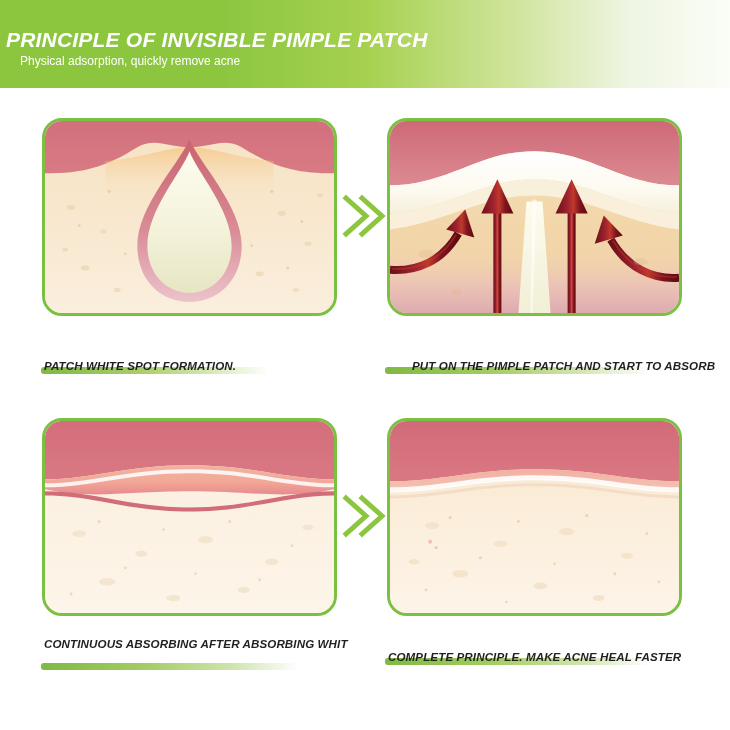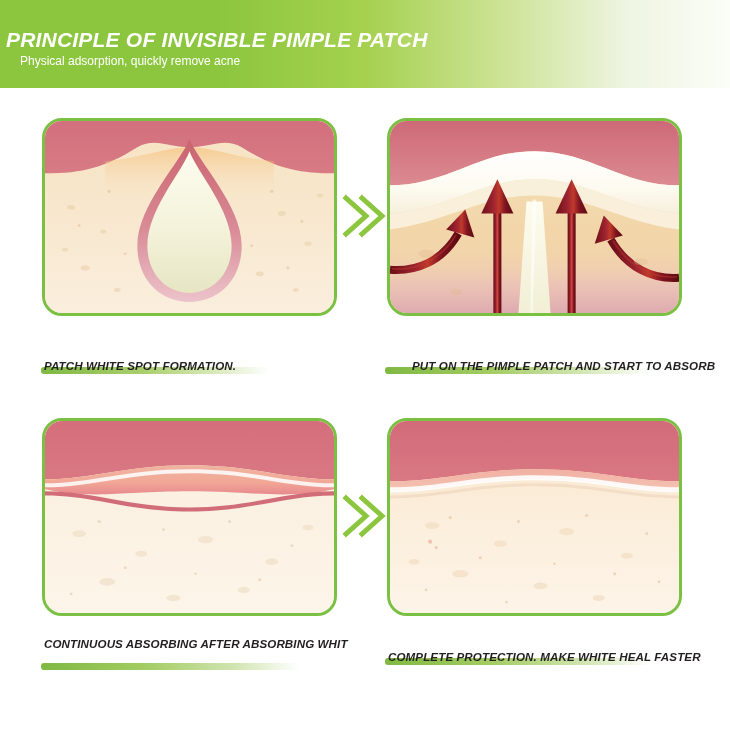"COMPLETE PROTECTION. MAKE WHITE HEAL" span { text: PROTECTION. MAKE WHITE -> PRINCIPLE. MAKE ACNE }
